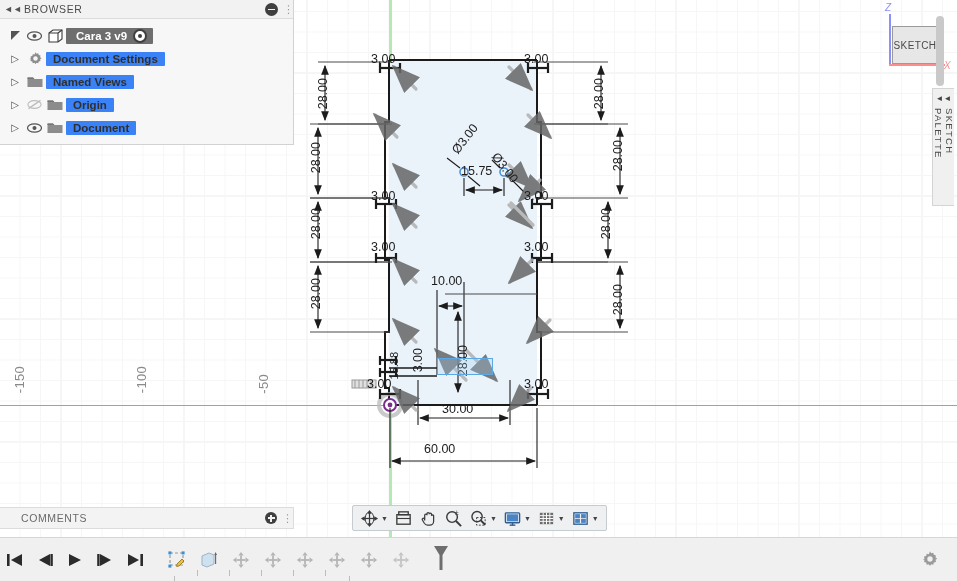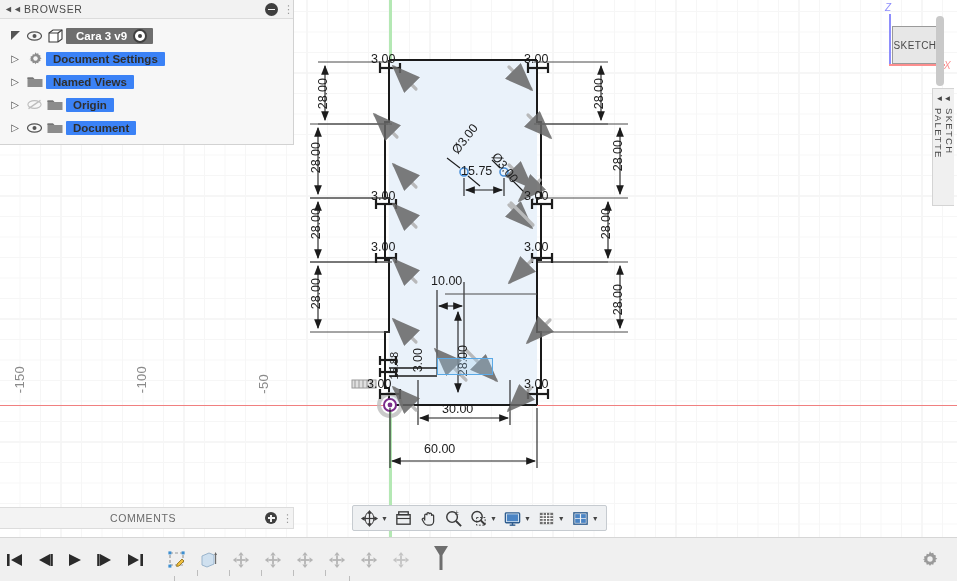"COMMENTS" #comments { text-align: center -> none }
